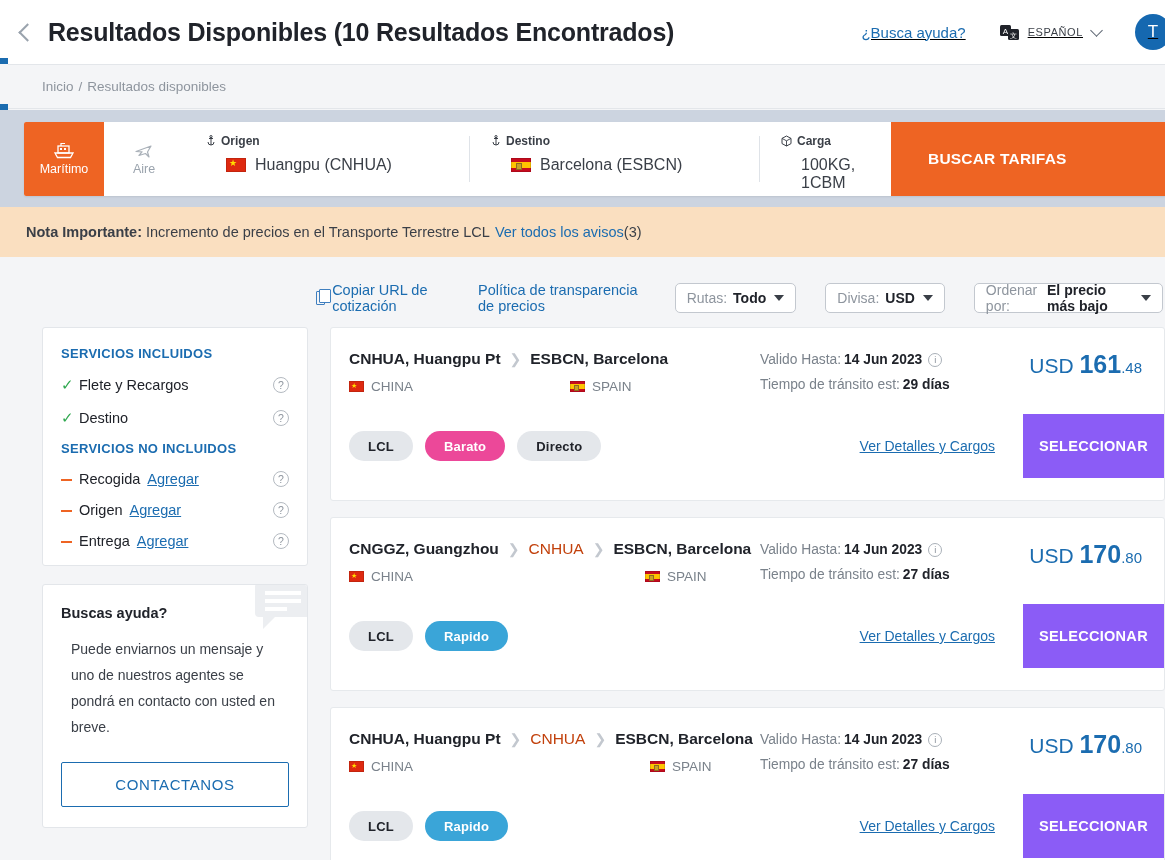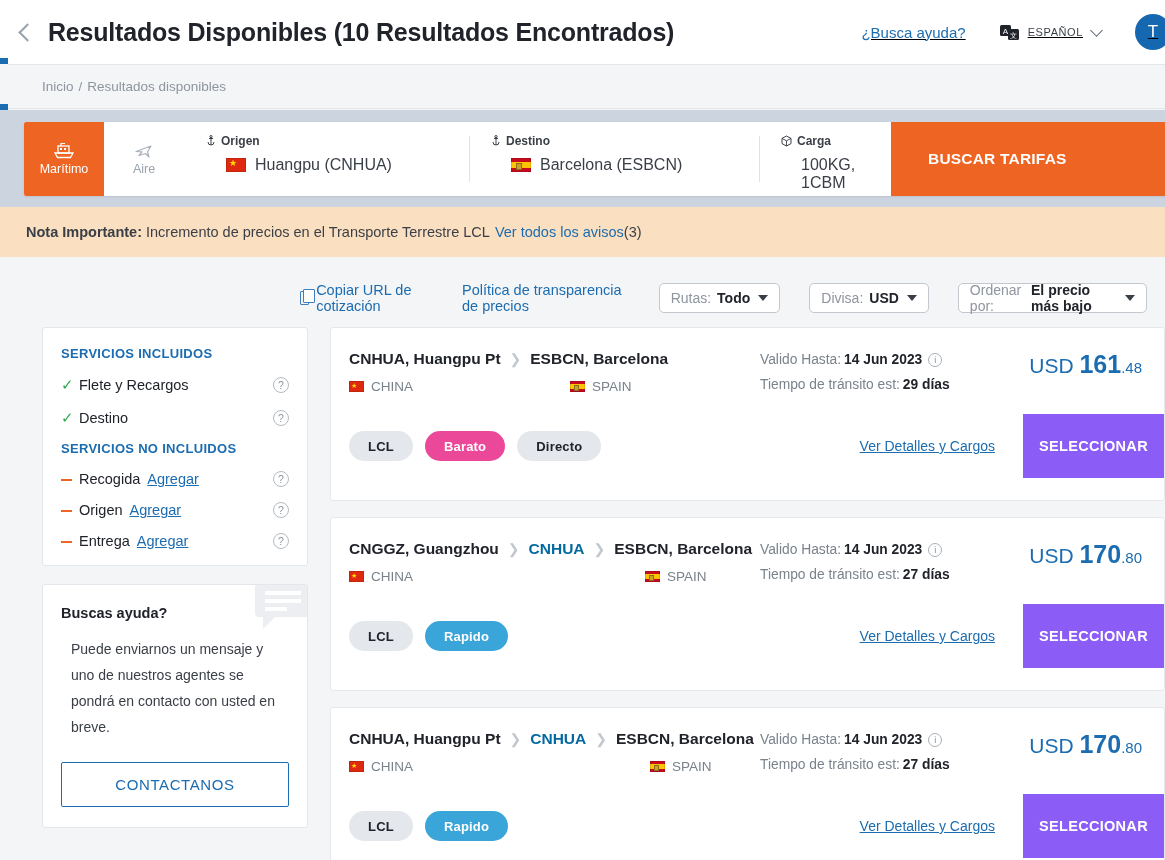"Copiar URL de cotización" .toolbar { left: 300px -> 316px }
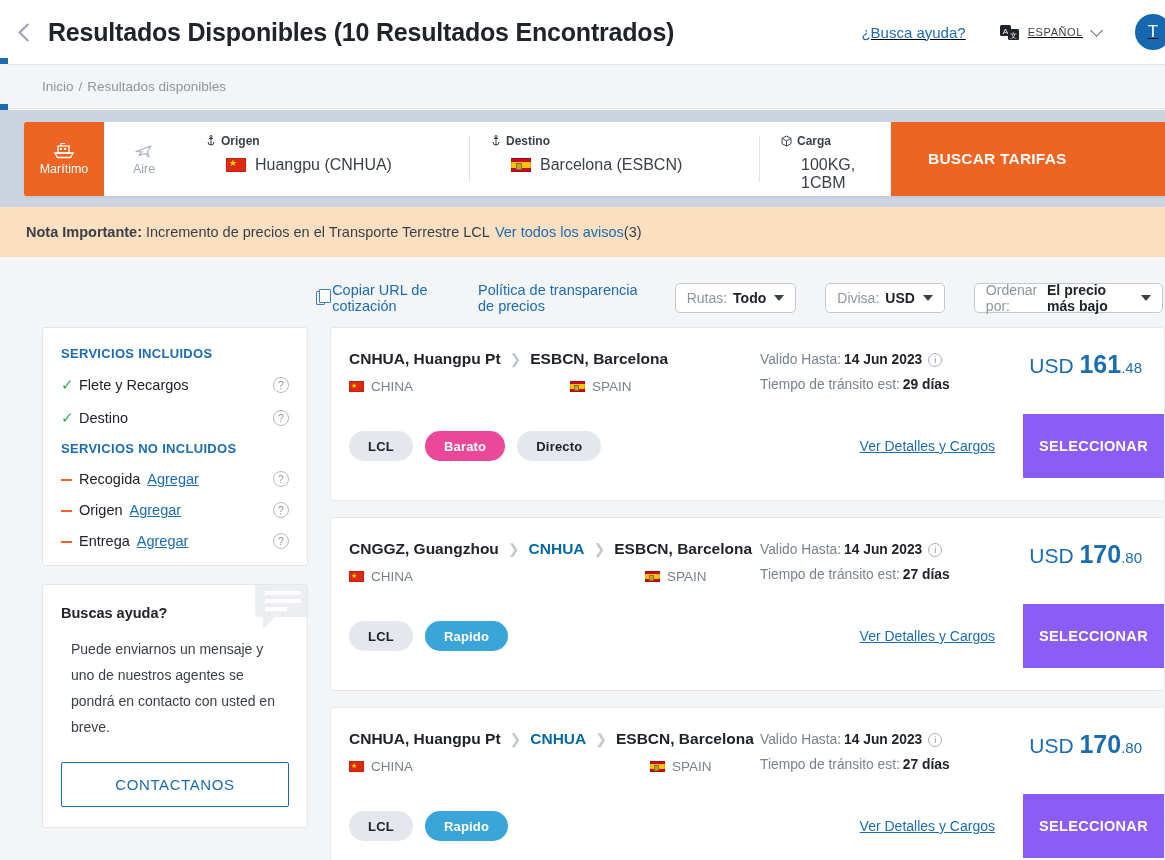"CNHUA" .route-seg.mid { color: #0369a1 -> #c2410c; font-weight: bold -> normal }
